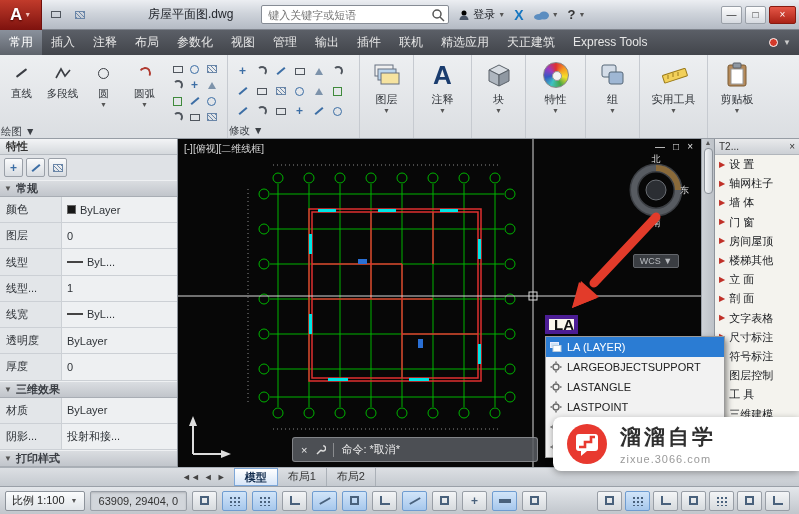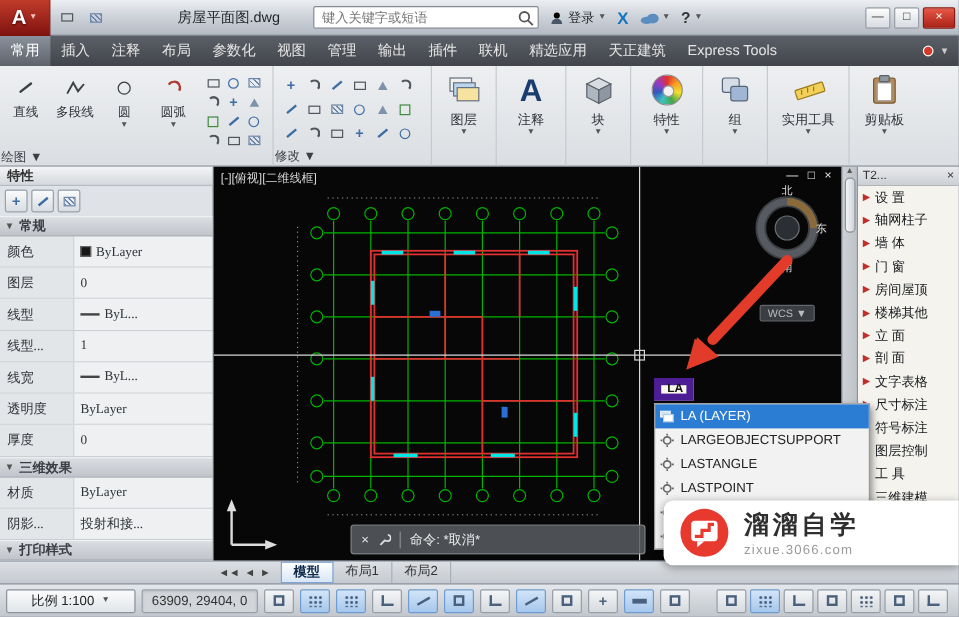"颜色" .prow { font-family: Liberation Serif, serif -> none }
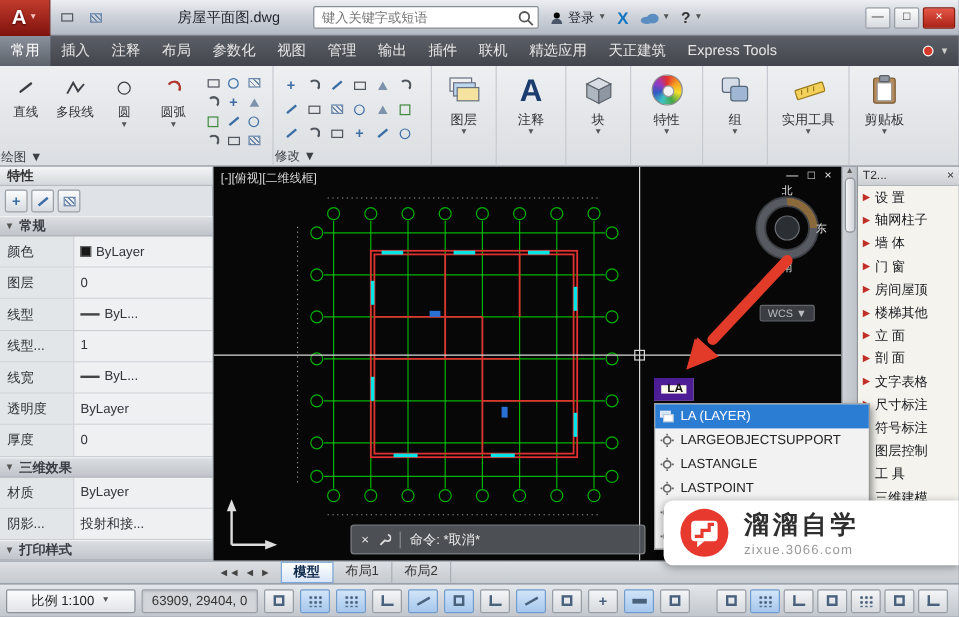"LA" .la-box { border: 6px solid #4c1d95 -> 4px solid #4c1d95; font-size: 10px -> 15px }
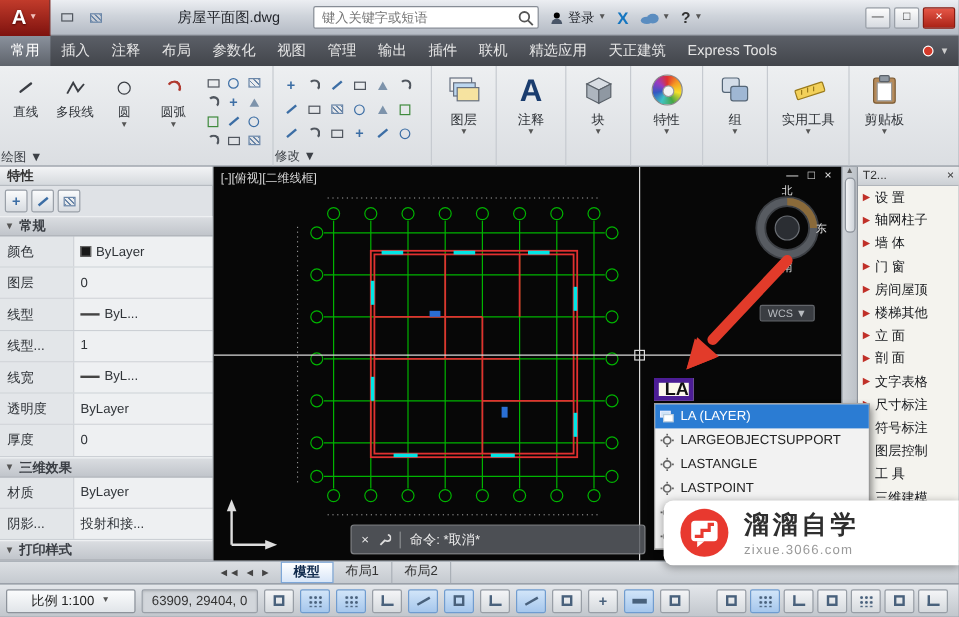"比例 1:100" .scale { padding: 0 20px -> 0 6px }
